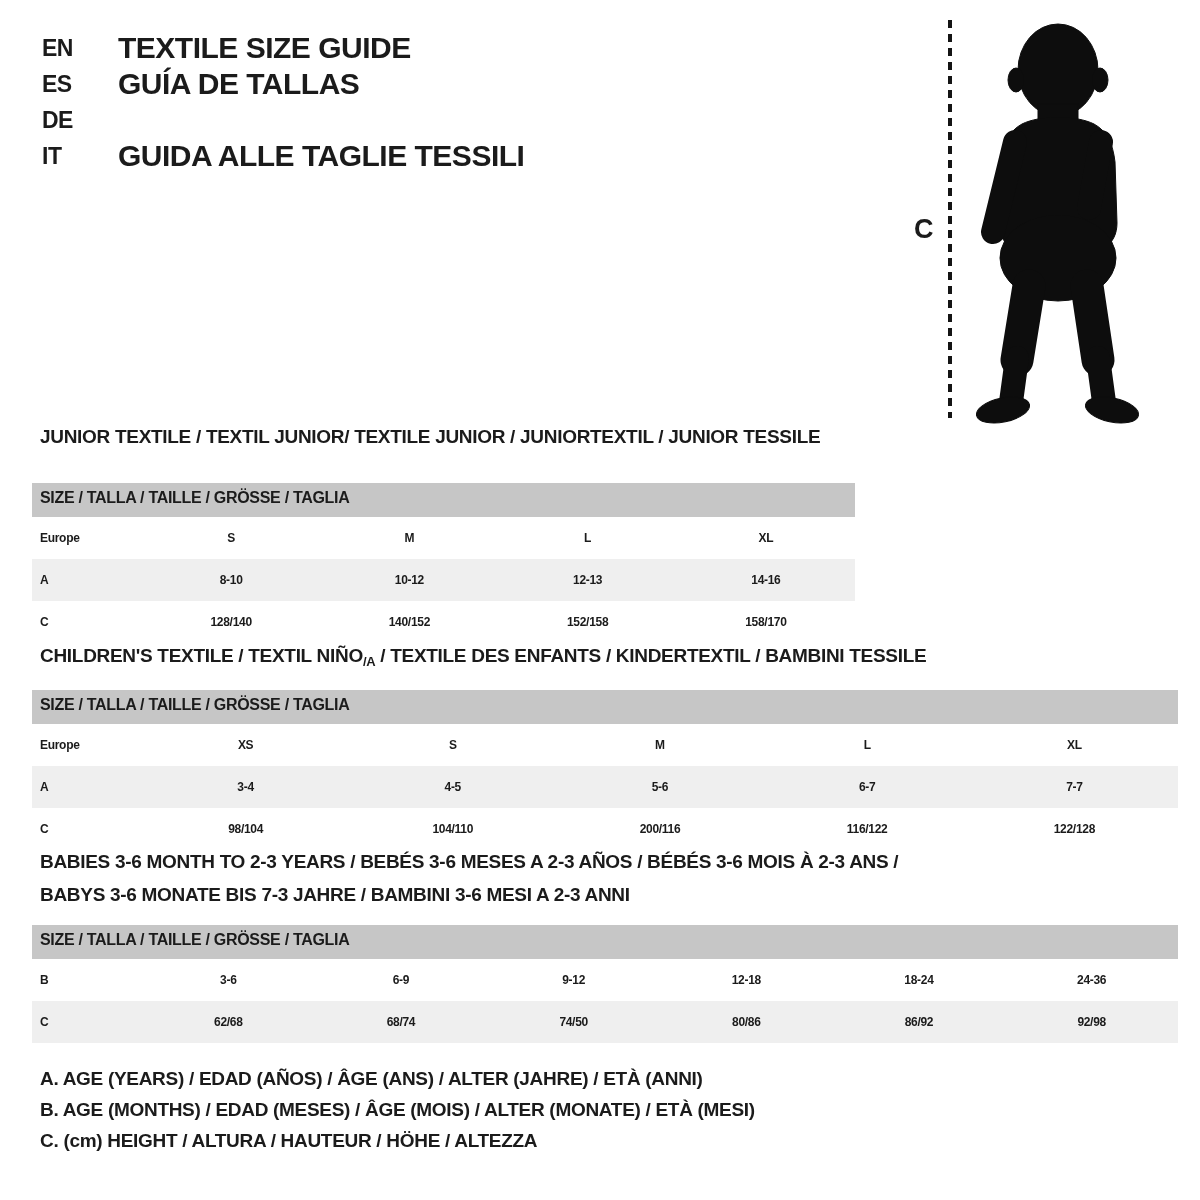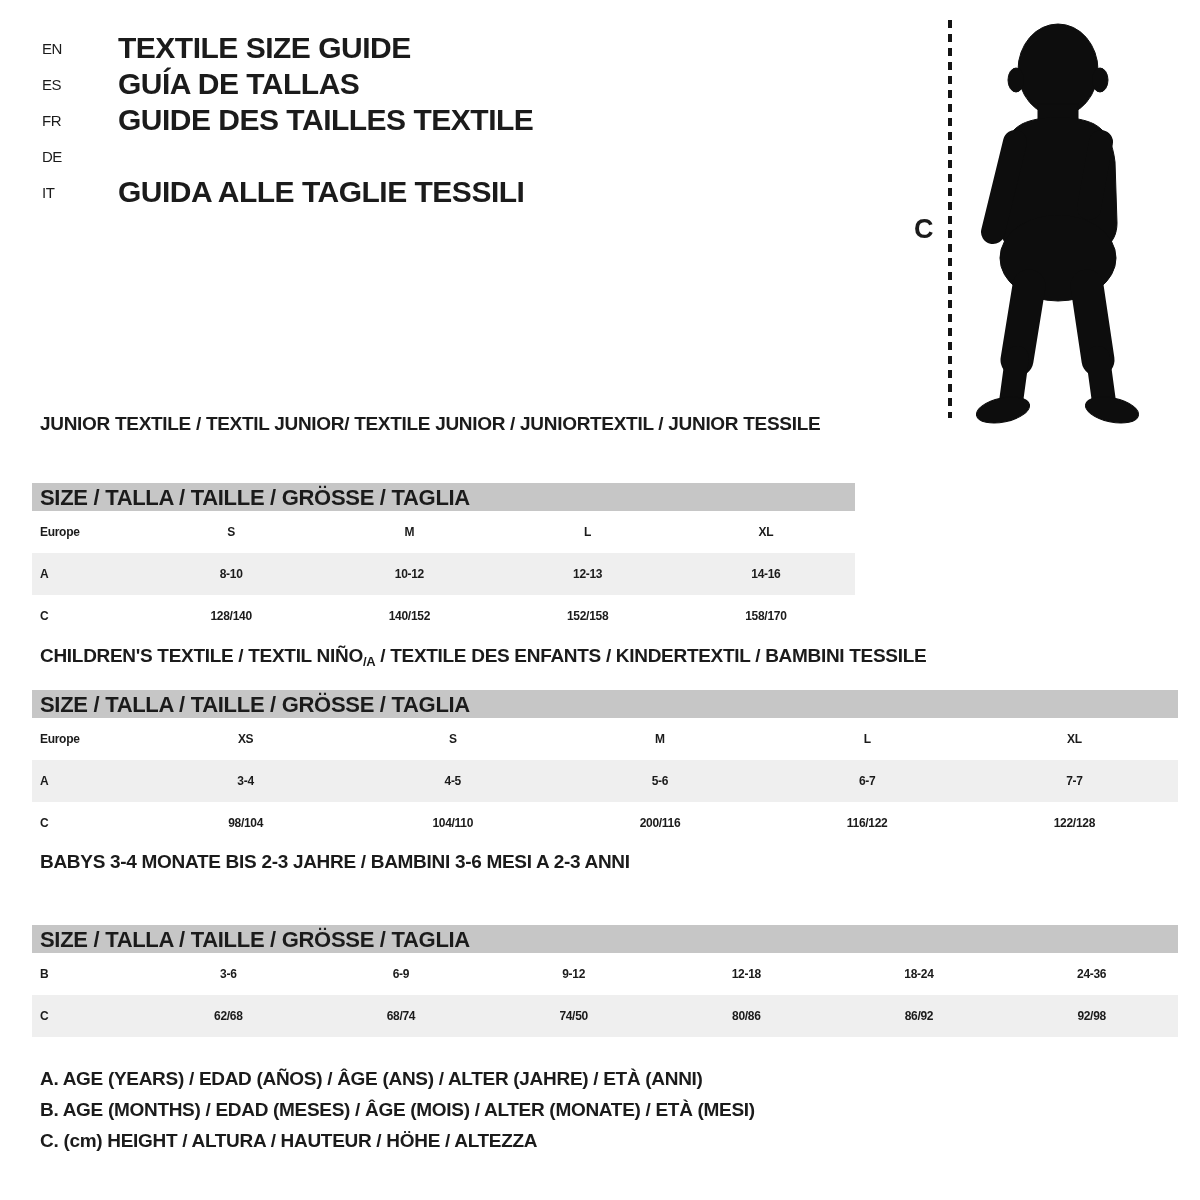"EN" .lang-code { font-size: 15px -> 23px; font-weight: normal -> bold }
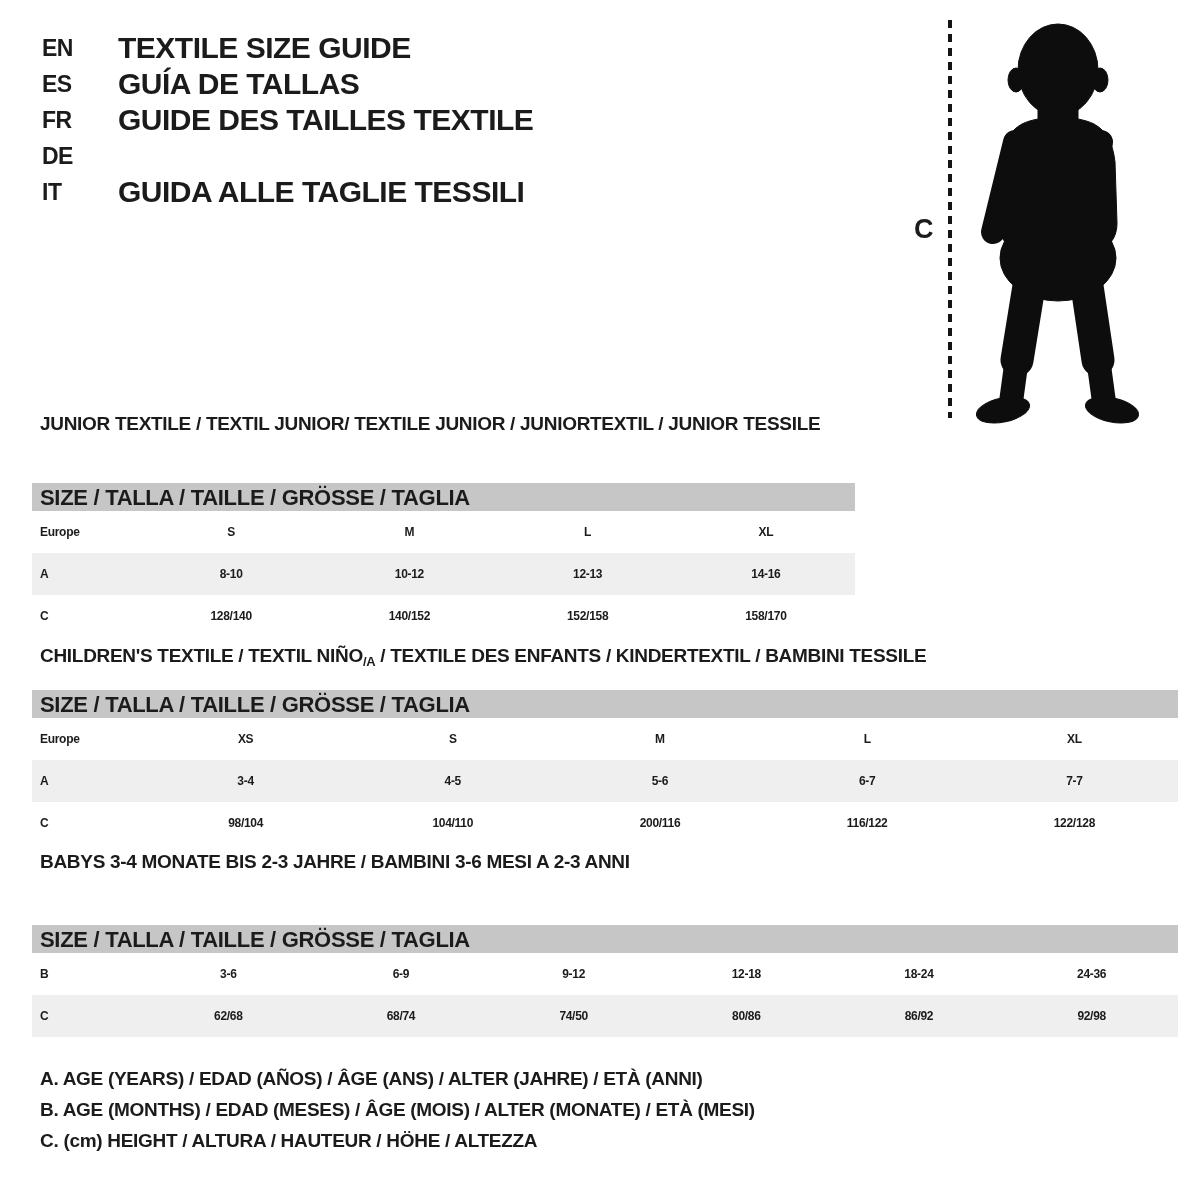"FR" div.lang-row { html: <div> <span>FR</span> <span>GUIDE DES TAILLES TEXTILE</span> </div> -> none }
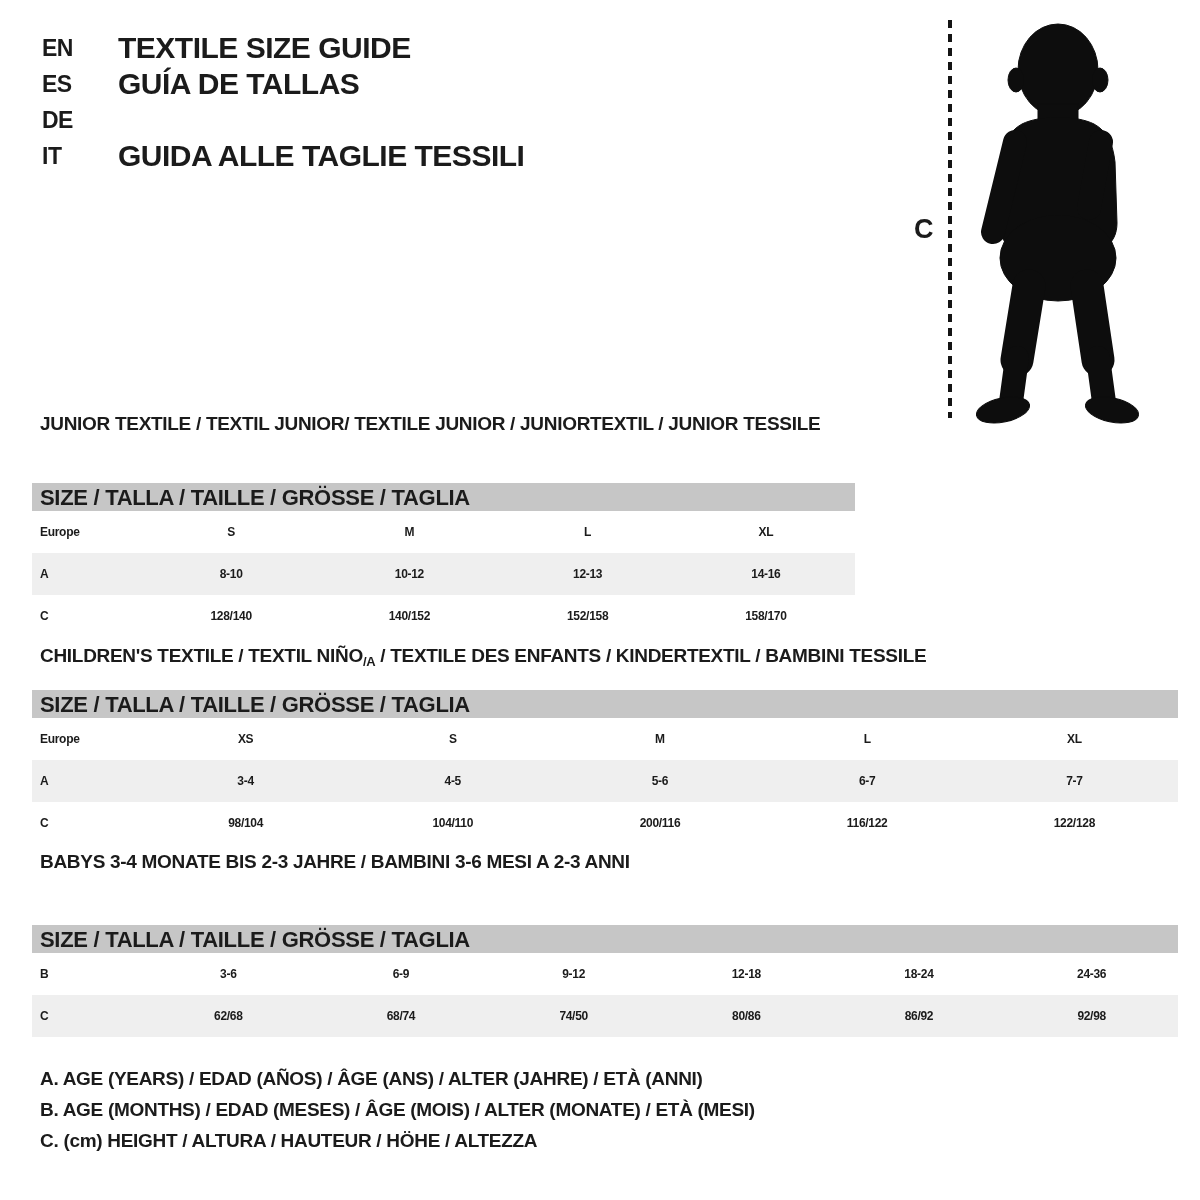"JUNIOR TEXTILE / TEXTIL JUNIOR/" div.sec-title { top: 413px -> 426px }
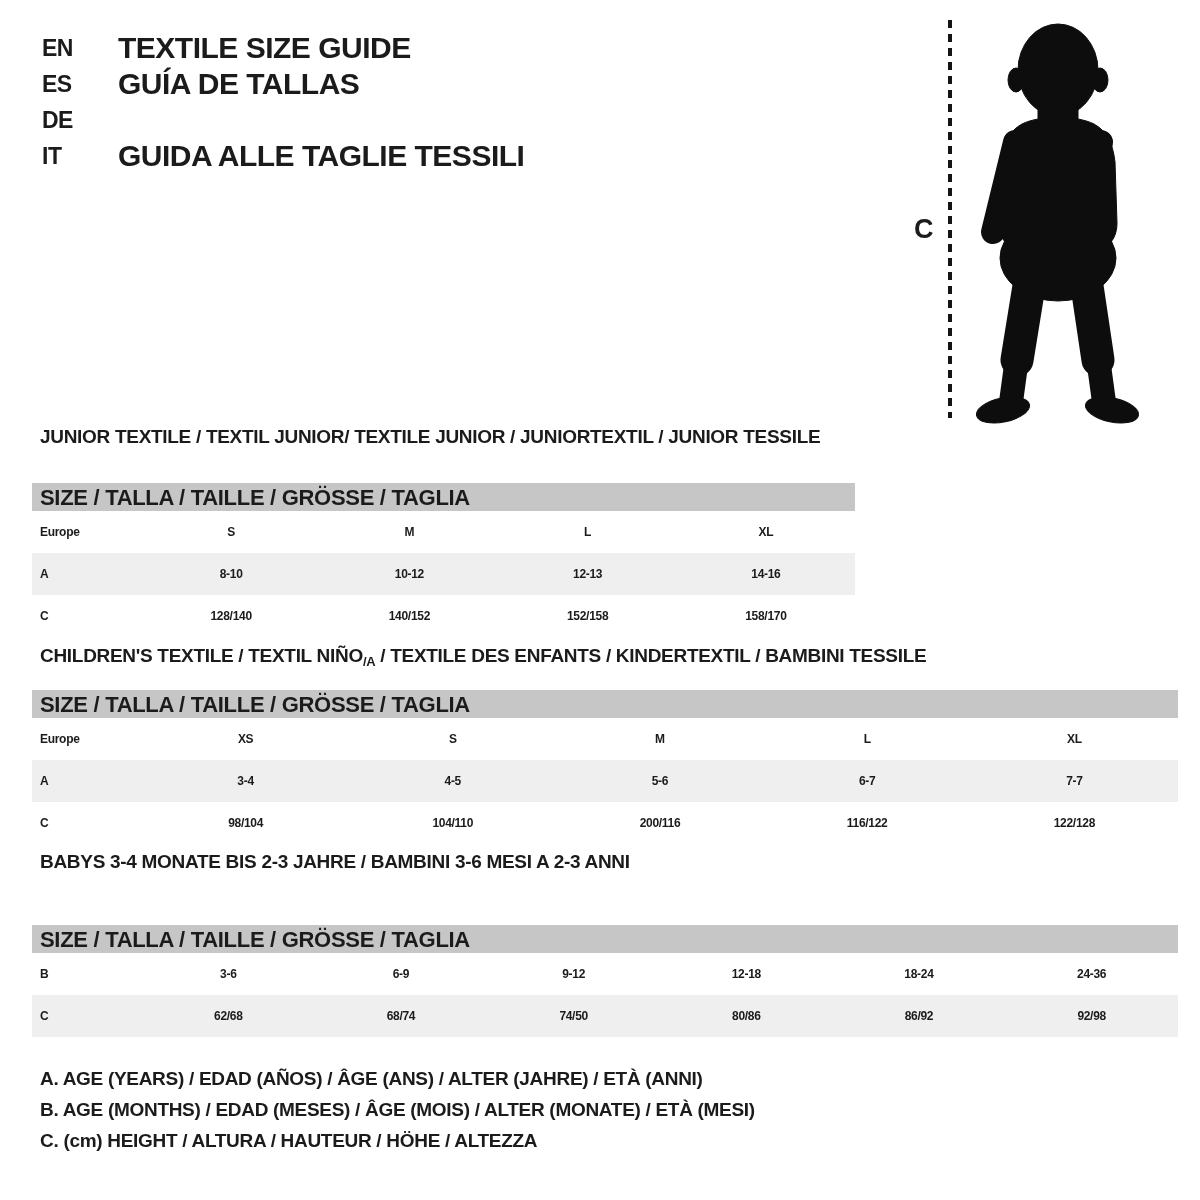"SIZE / TALLA / TAILLE" .size-head { font-size: 22px -> 16px; height: 28px -> 34px }
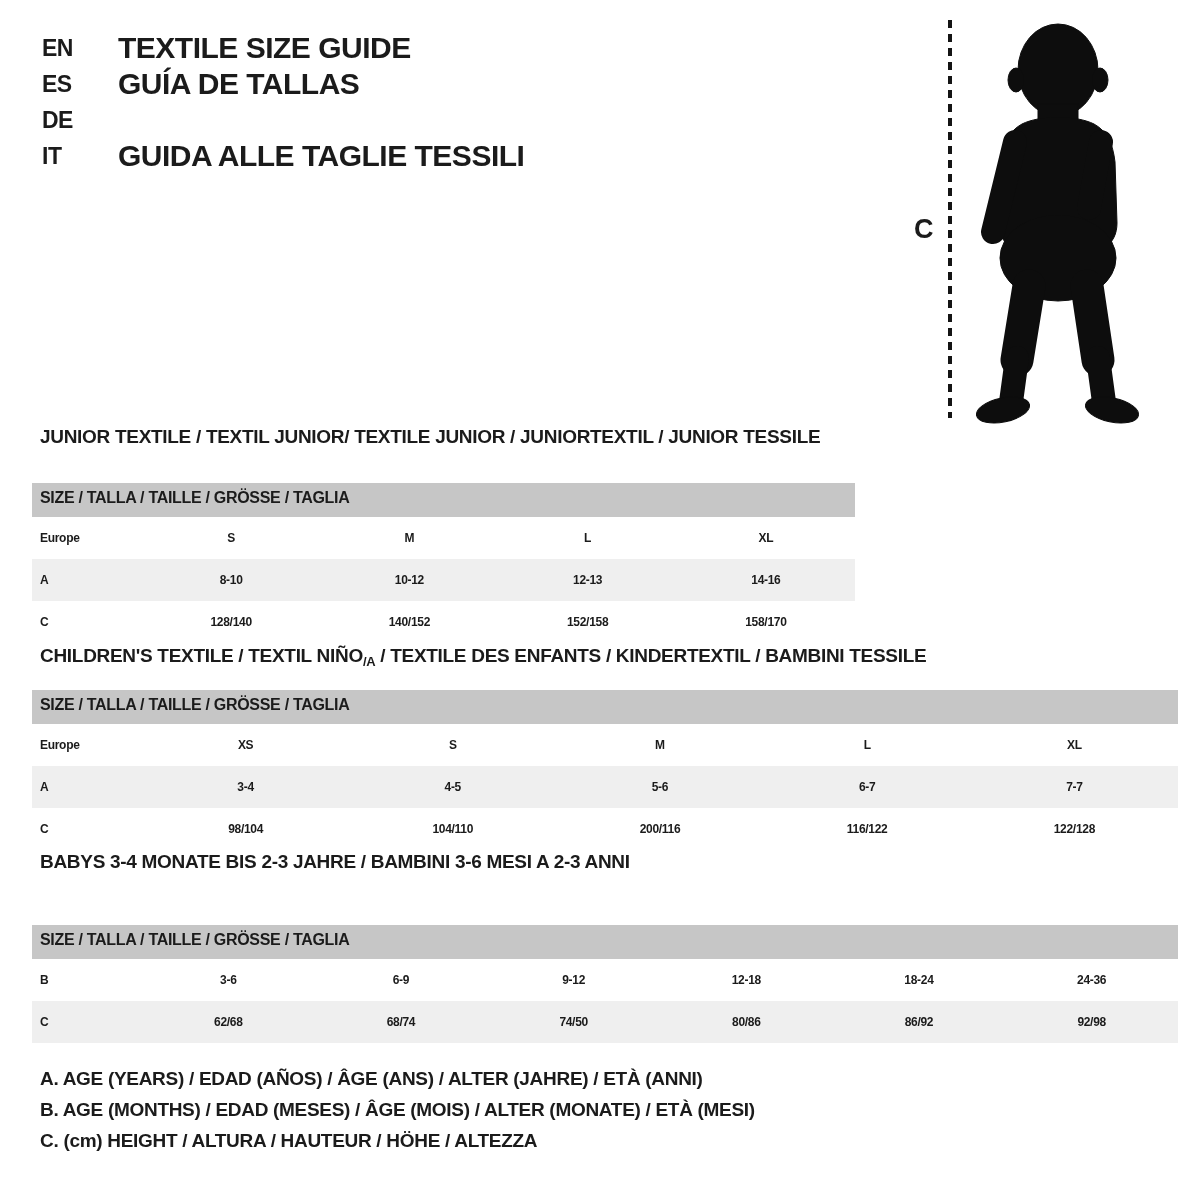"BABIES 3-6 MONTH TO 2-3" div.title-line { html: none -> <div>BABIES 3-6 MONTH TO 2-3 YEARS / BEBÉS 3-6 MESES A 2-3 AÑOS / BÉBÉS 3-6 MOIS À 2-3 ANS /</div> }
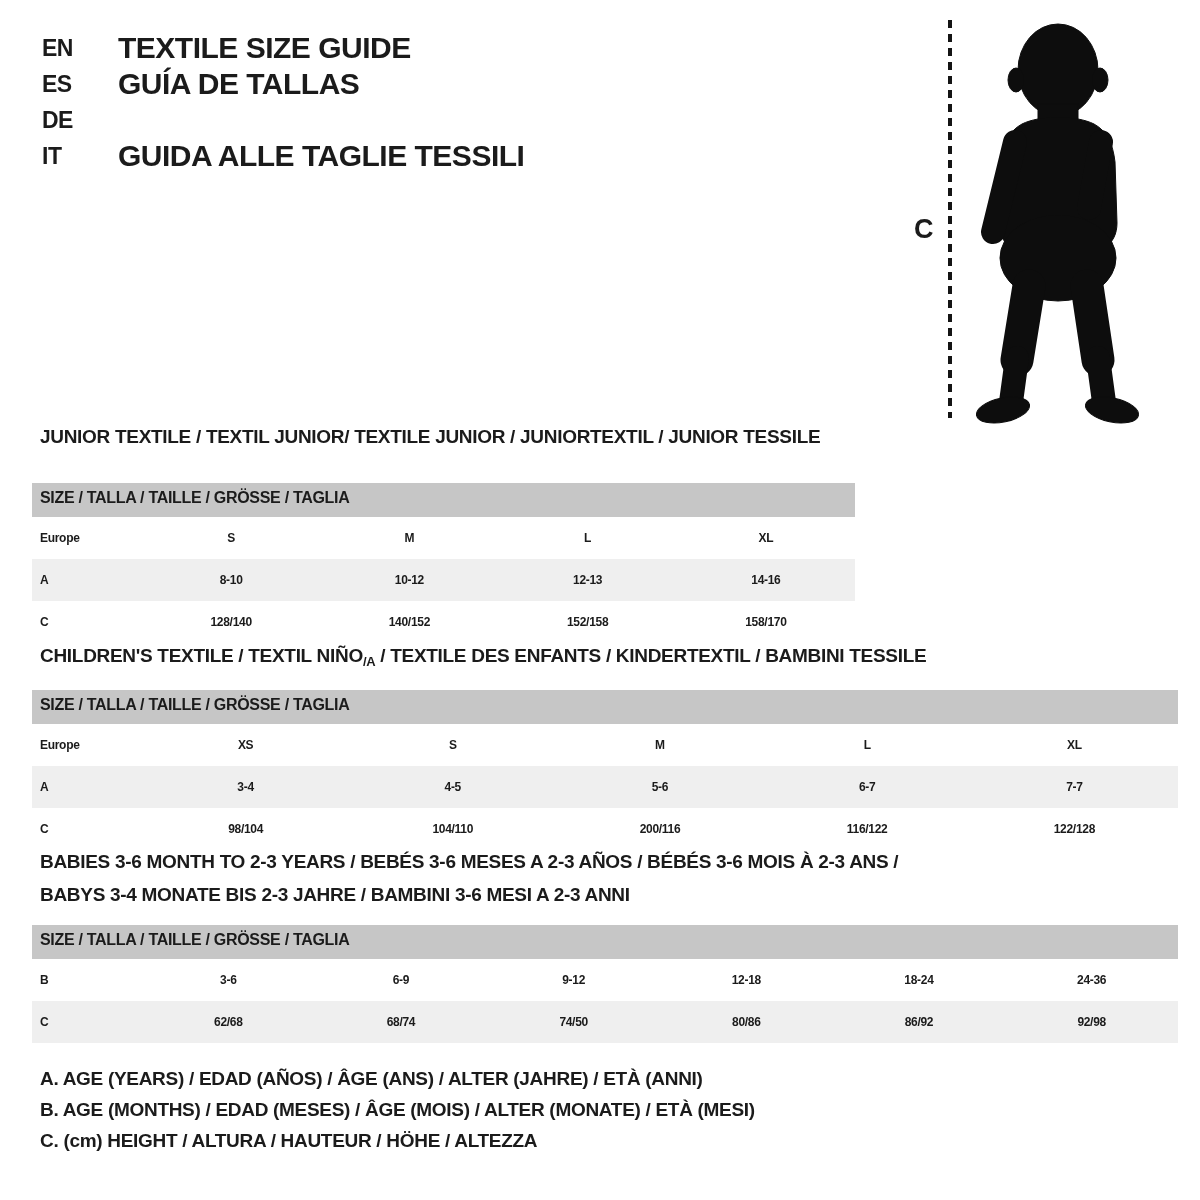"BABYS 3-4 MONATE BIS 2-3" div.title-line { text: 3-4 MONATE BIS 2-3 -> 3-6 MONATE BIS 7-3 }
